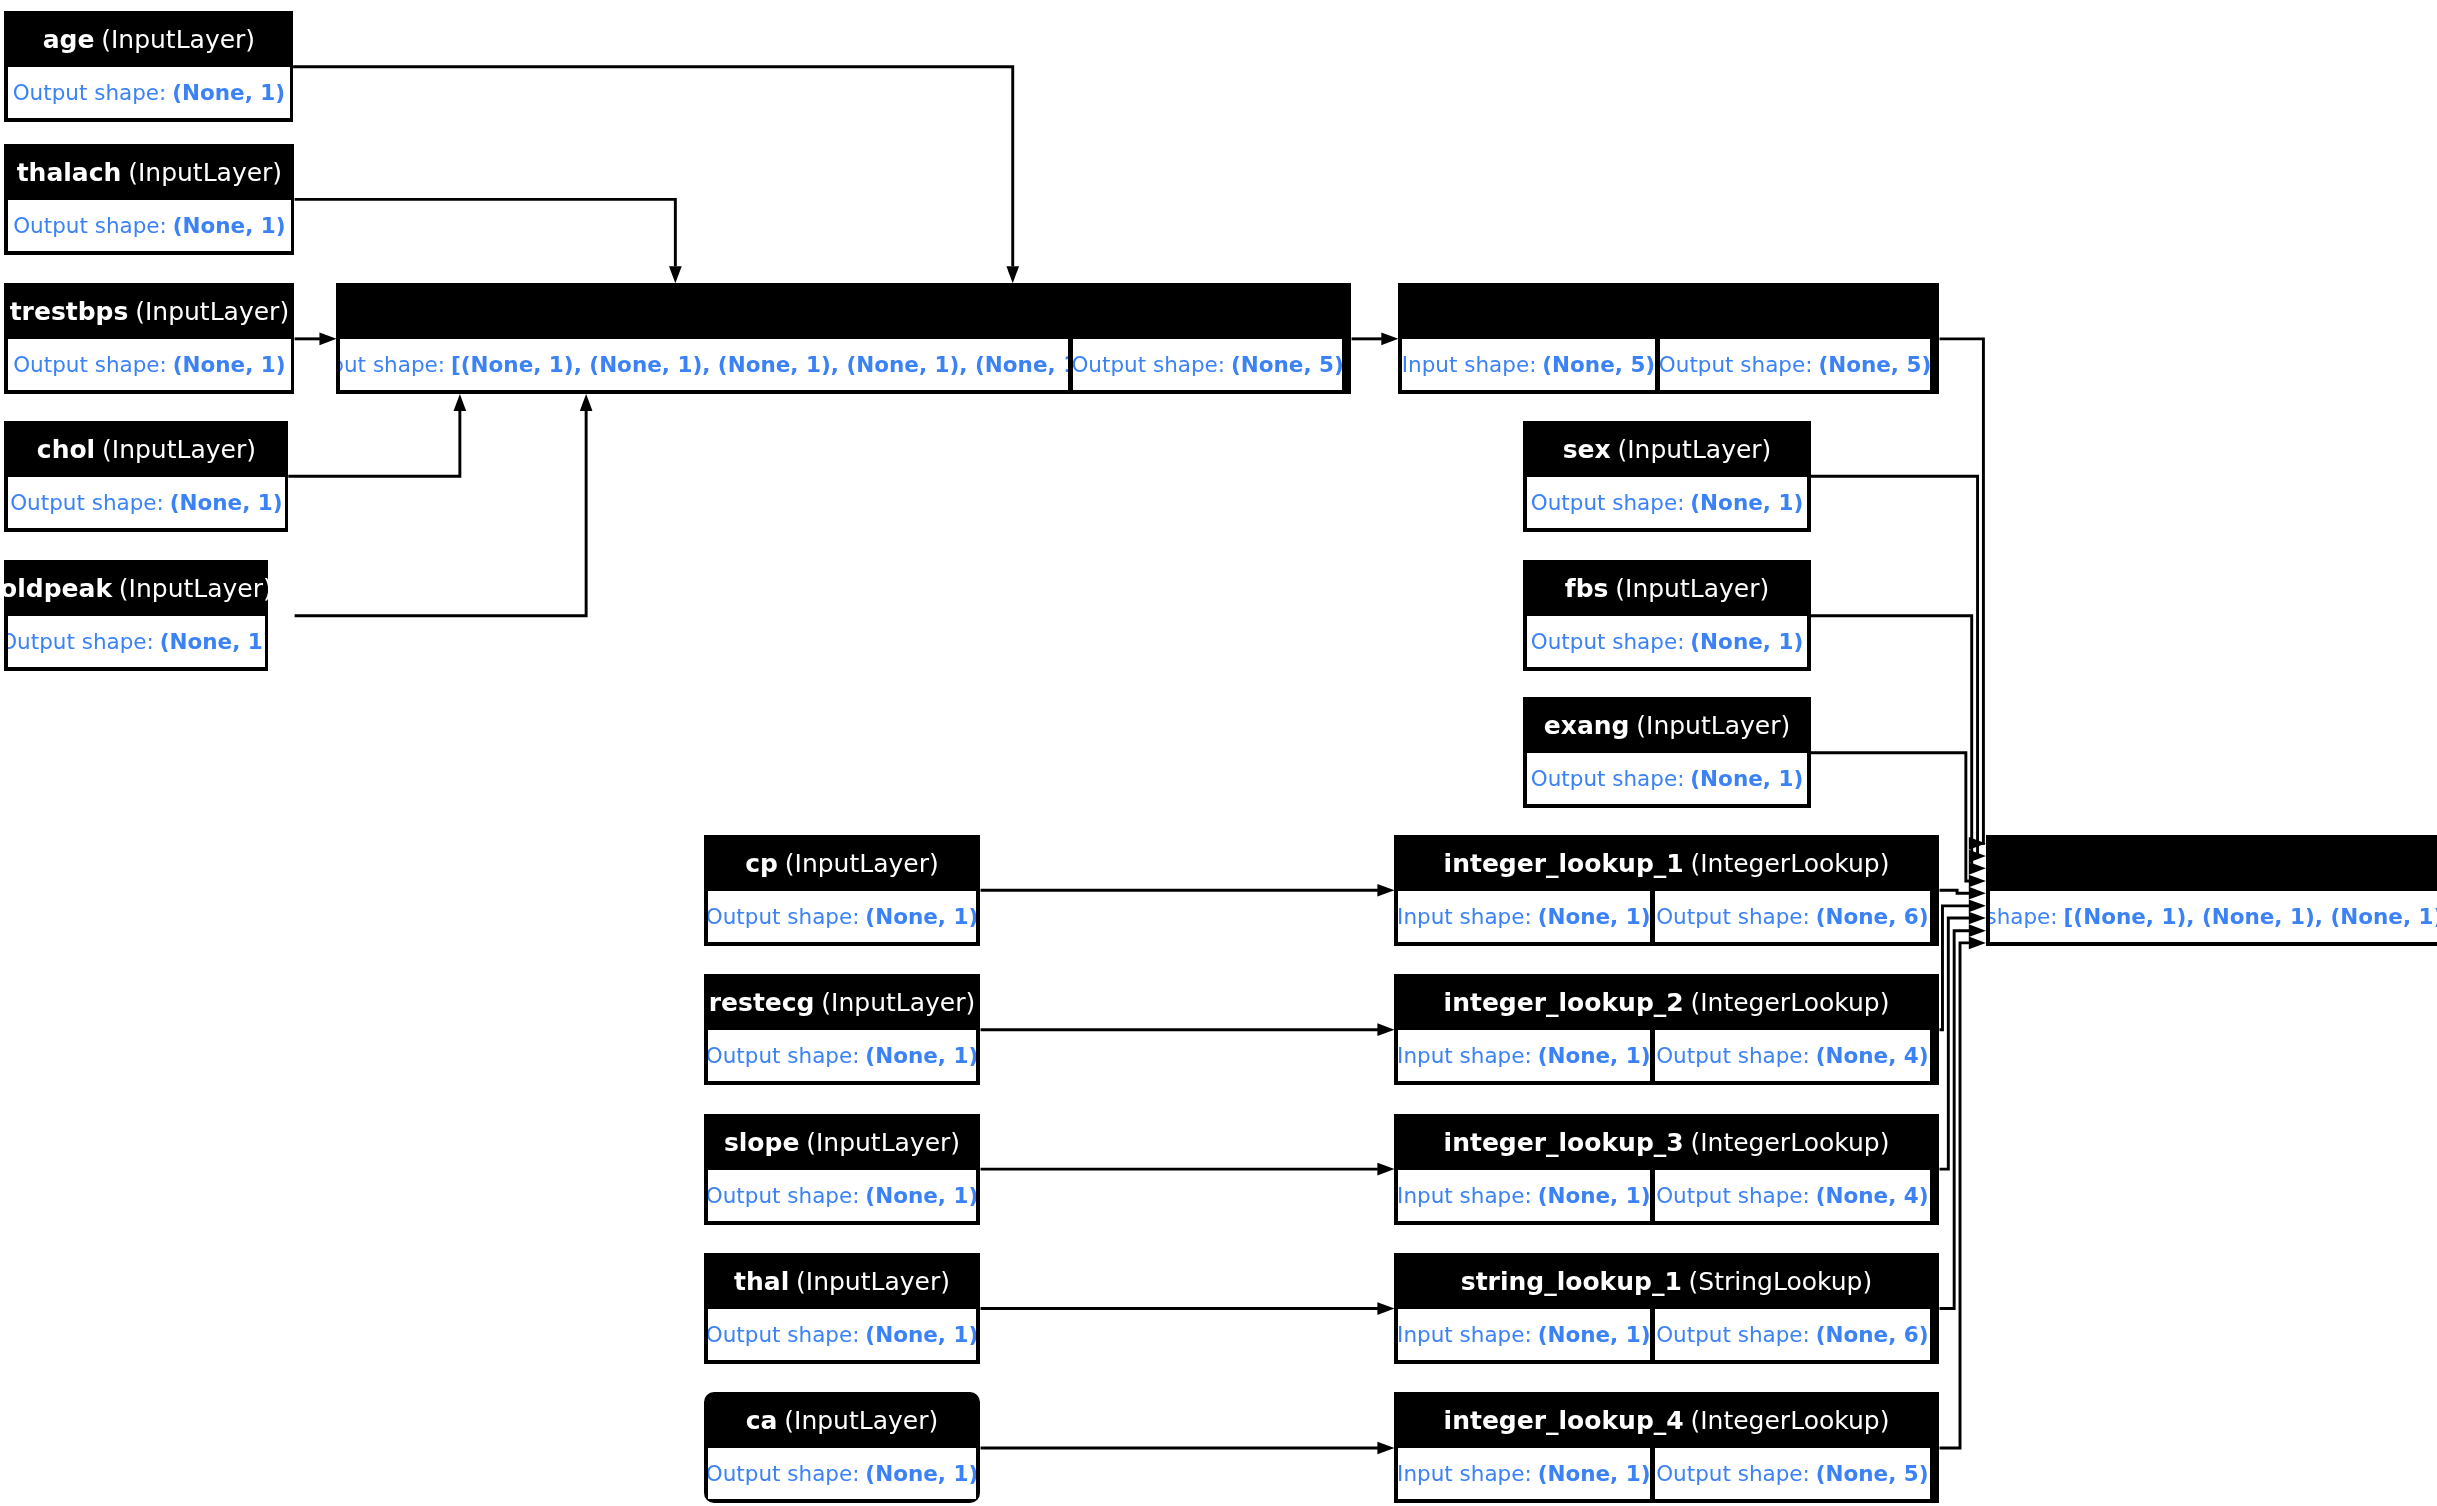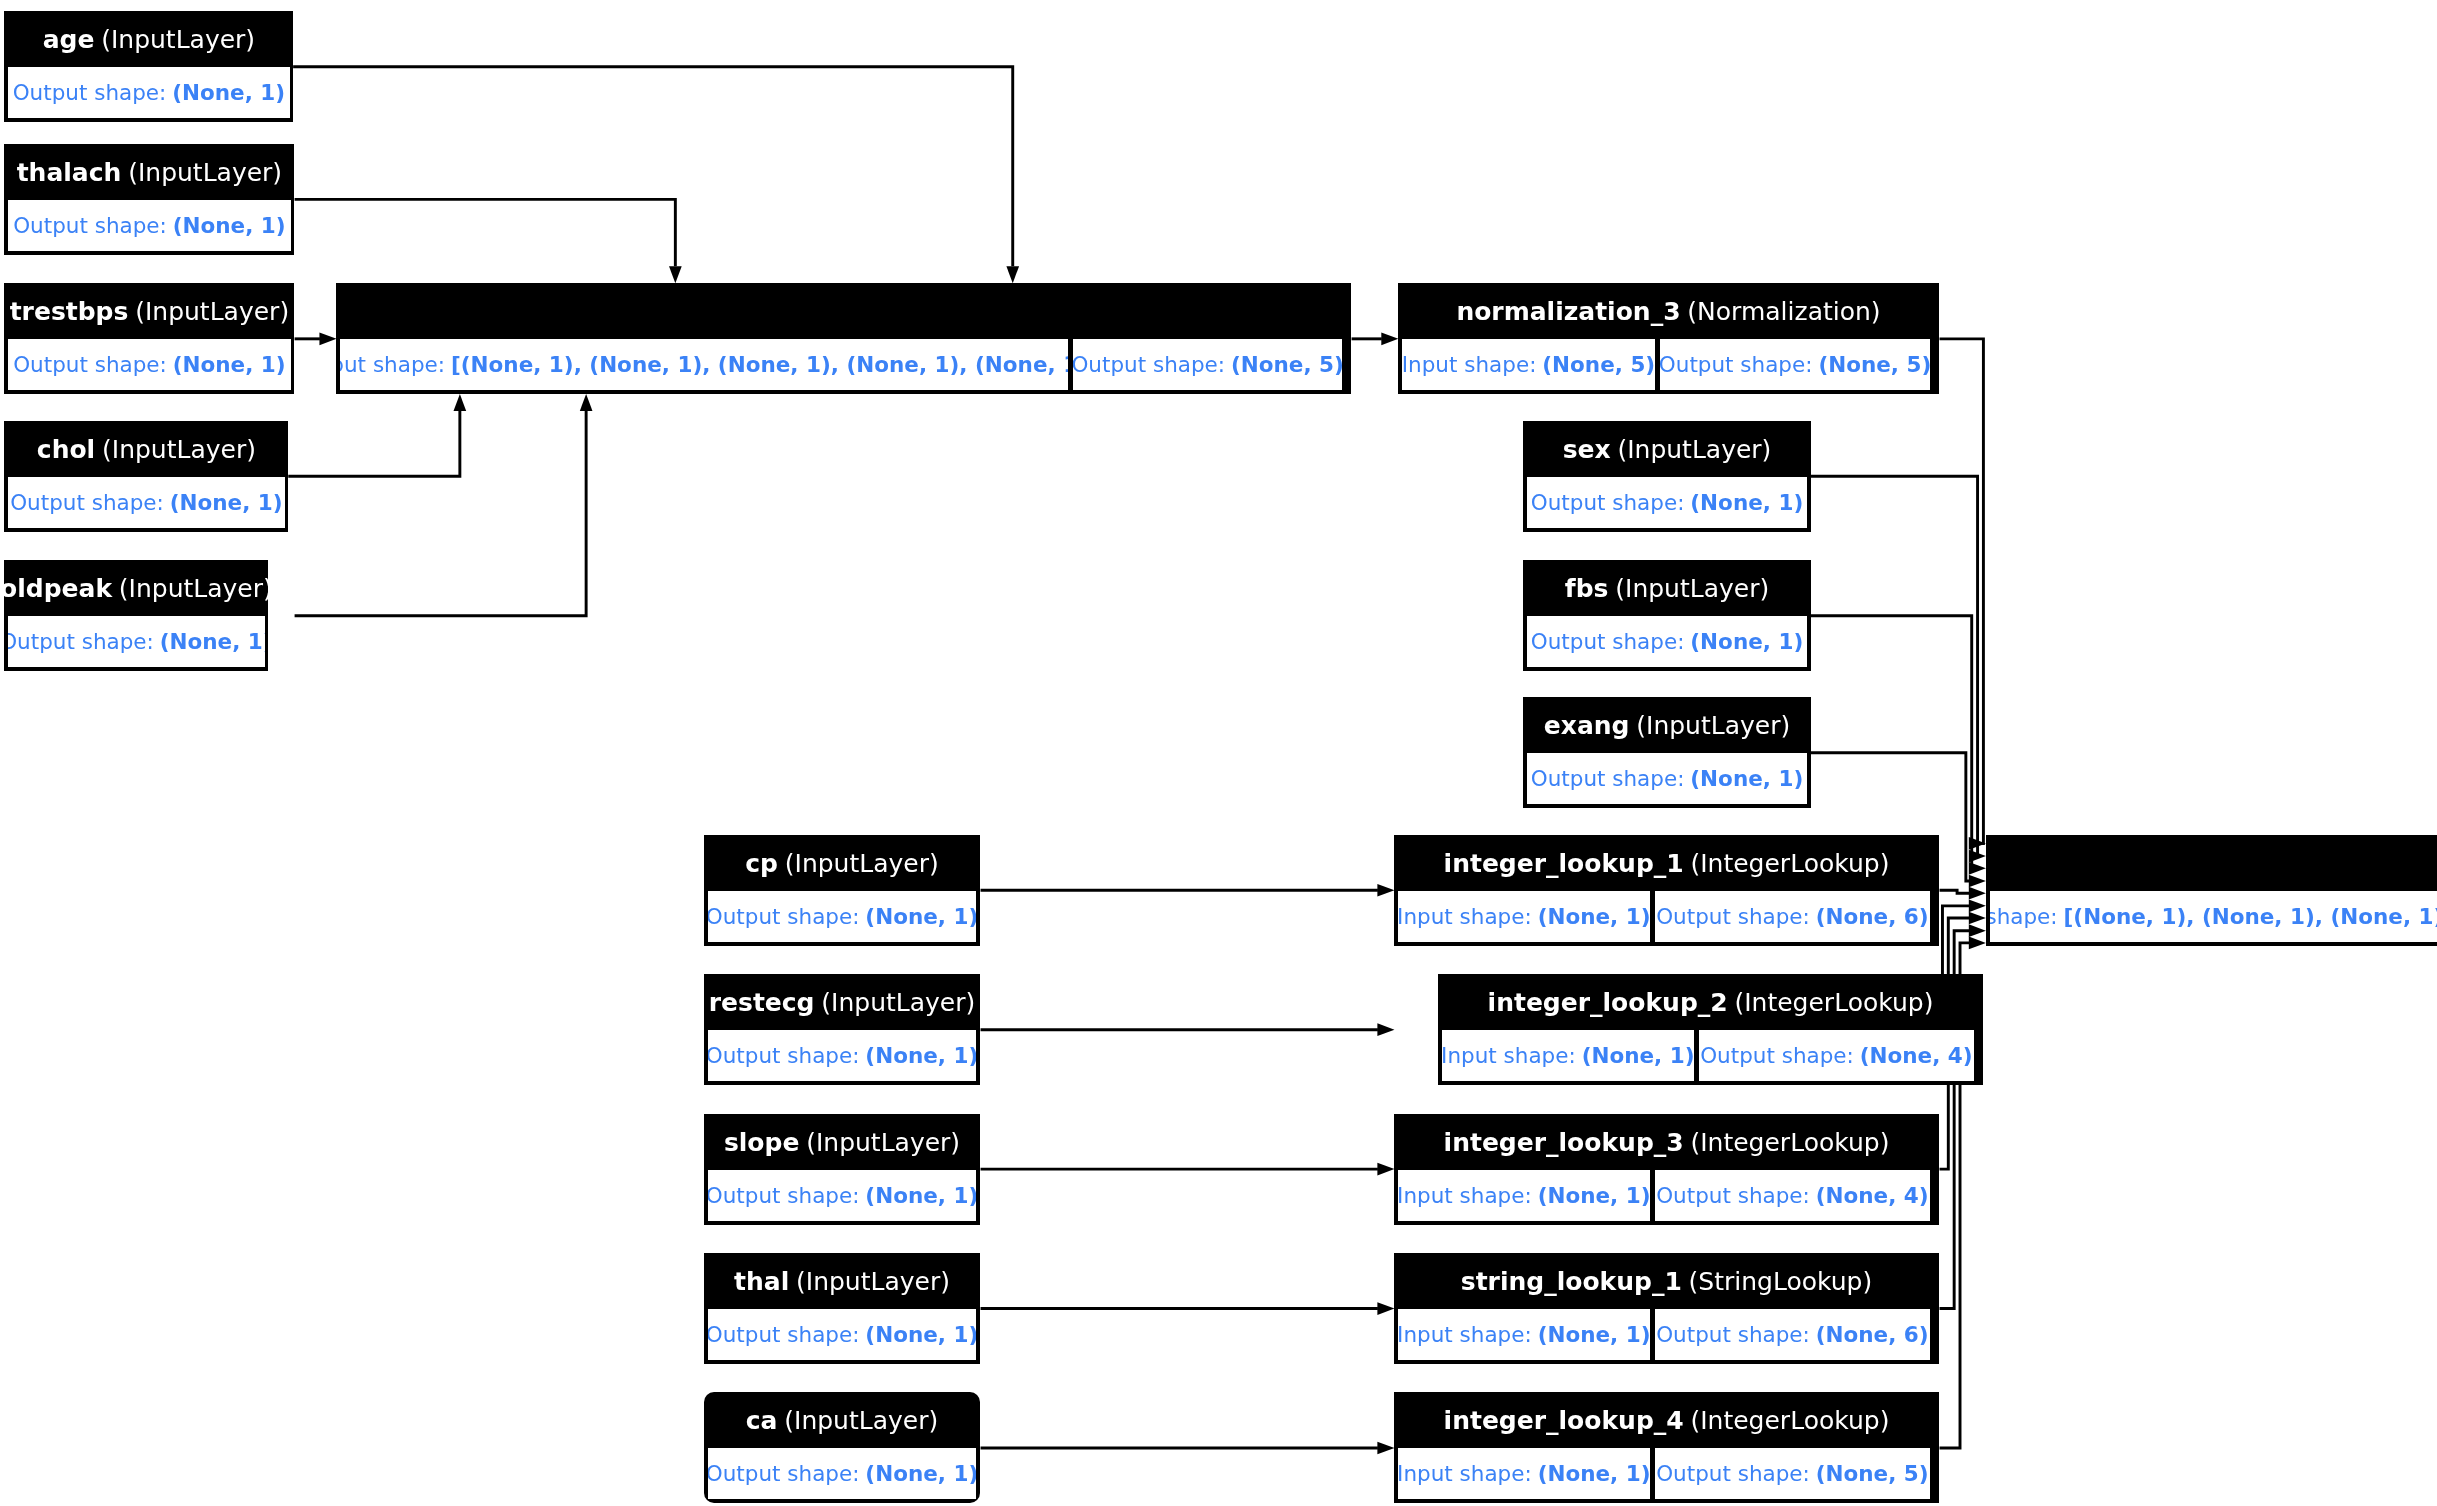"normalization_3" div.node-title { html: <div> <span>normalization_3</span> <span>(Normalization)</span> </div> -> none }
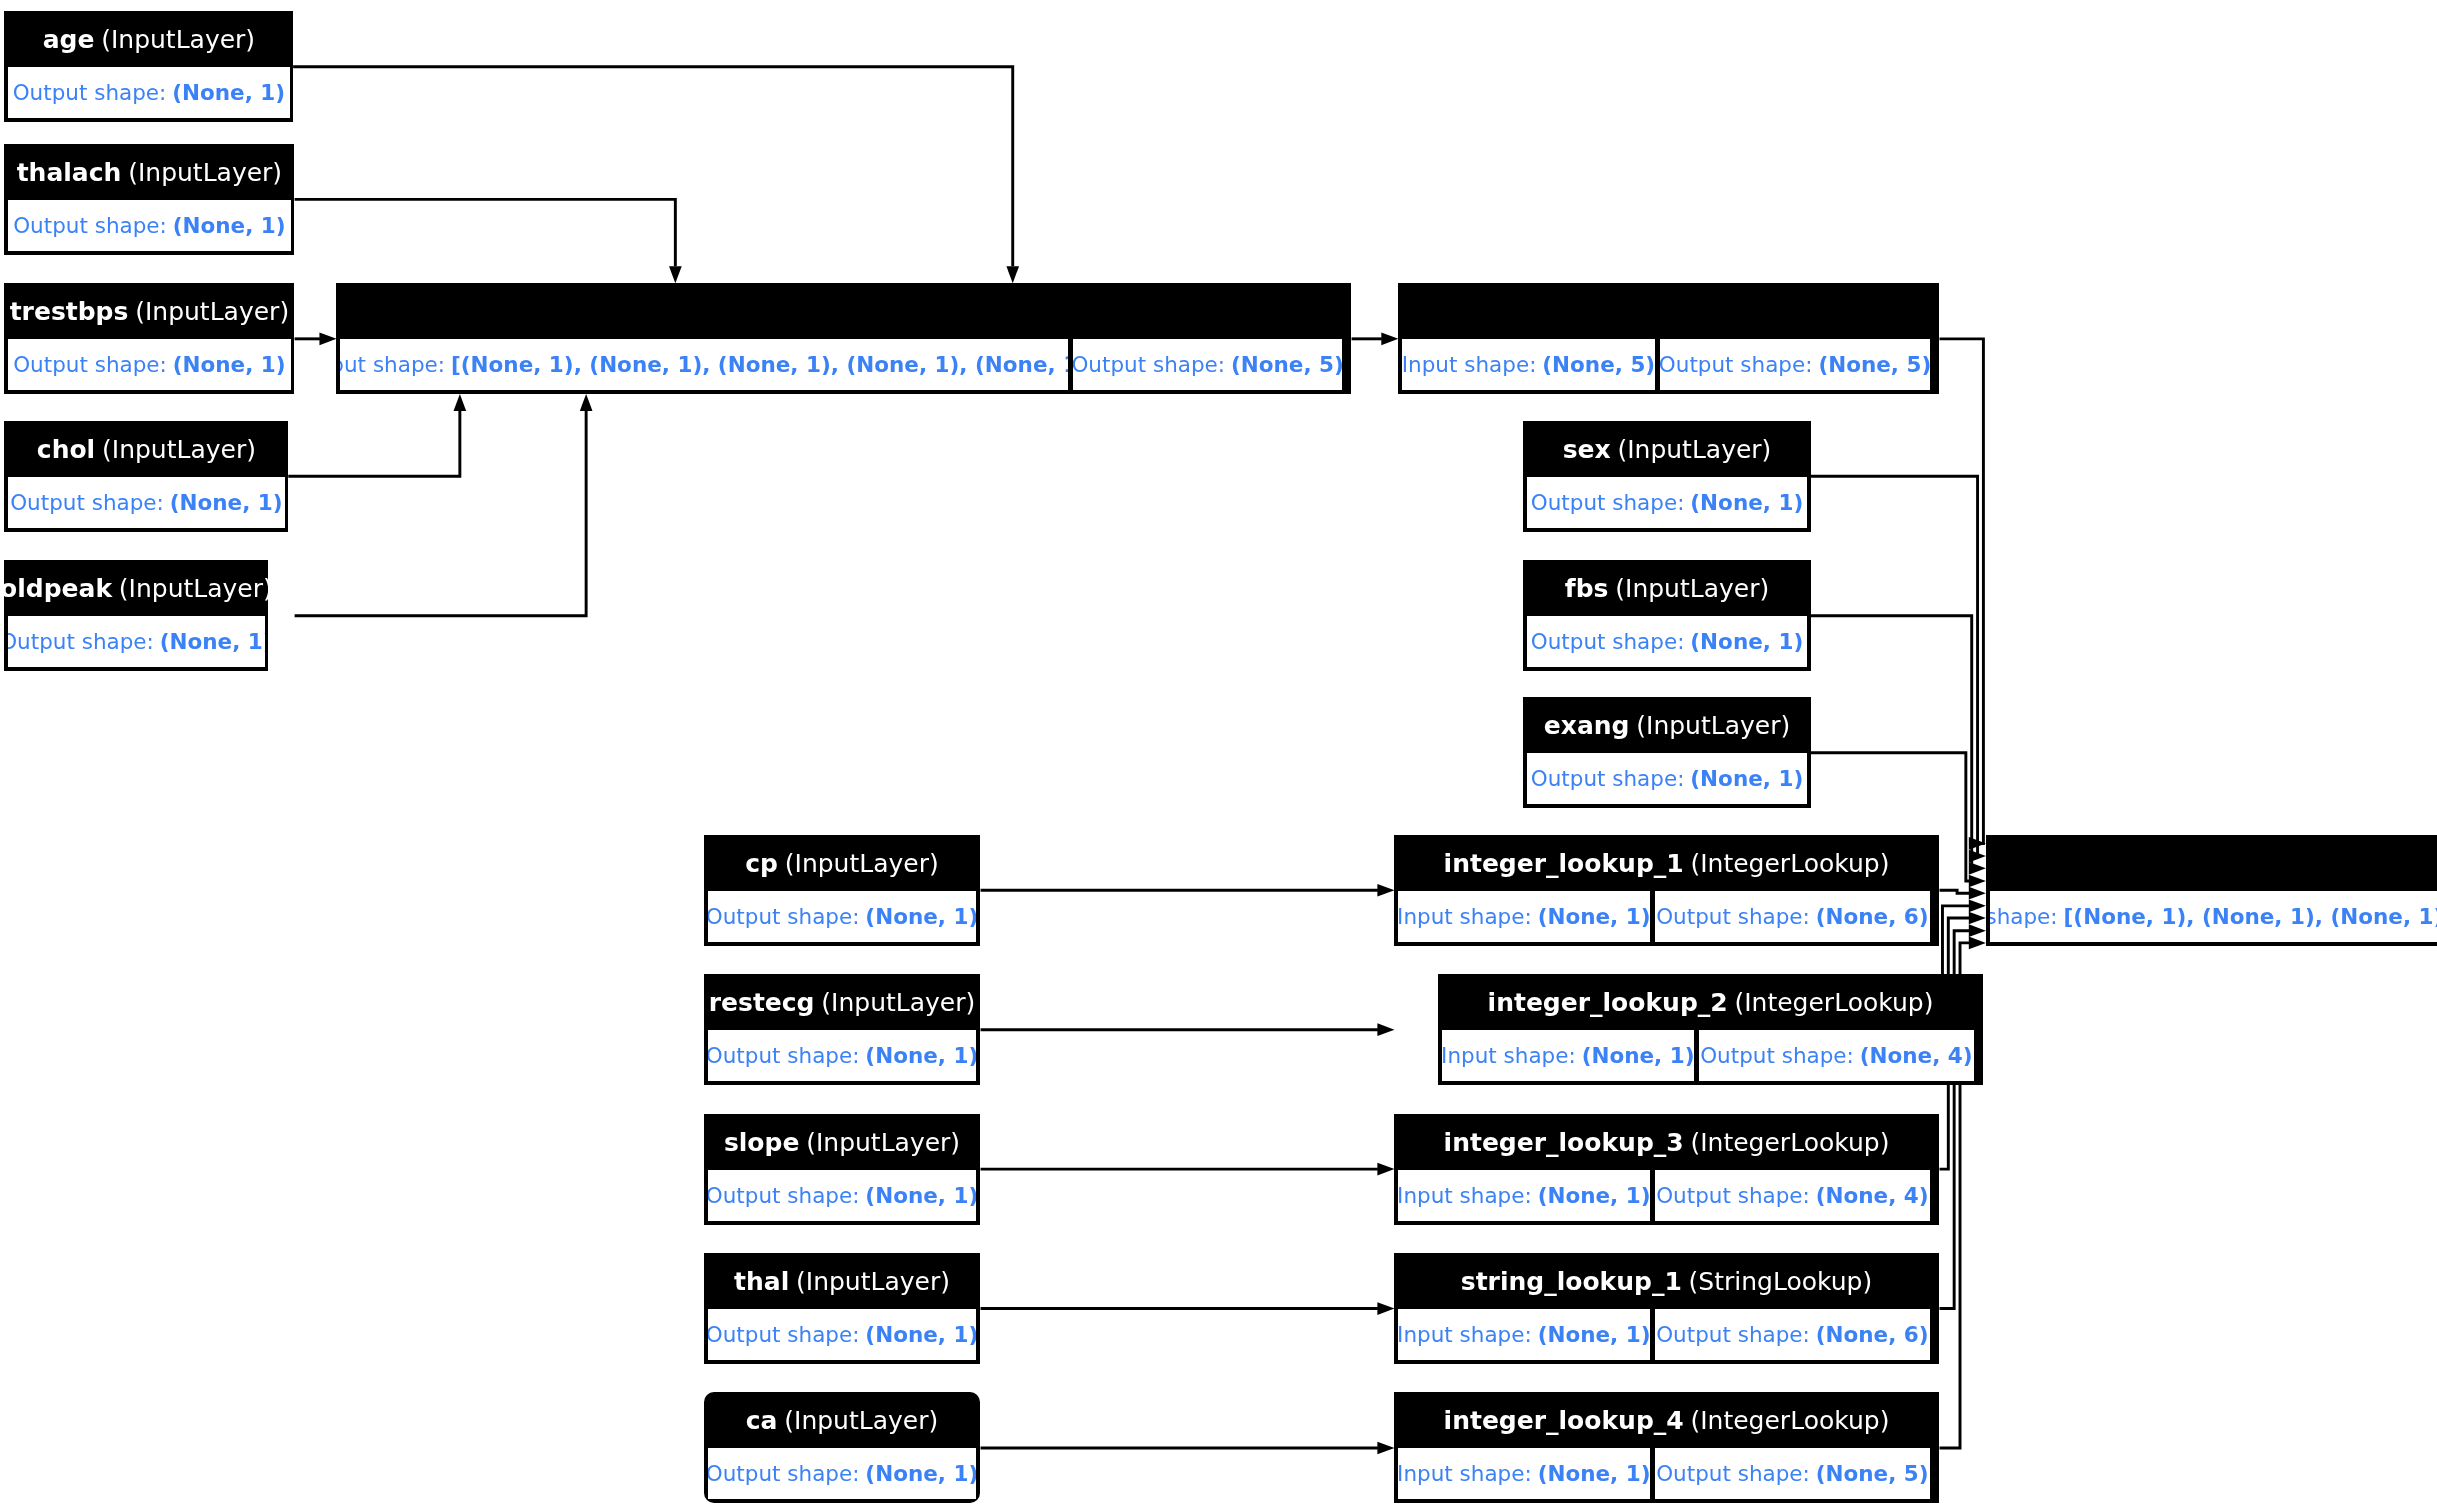"integer_lookup_2" div.node { margin-left: 44px -> none }
